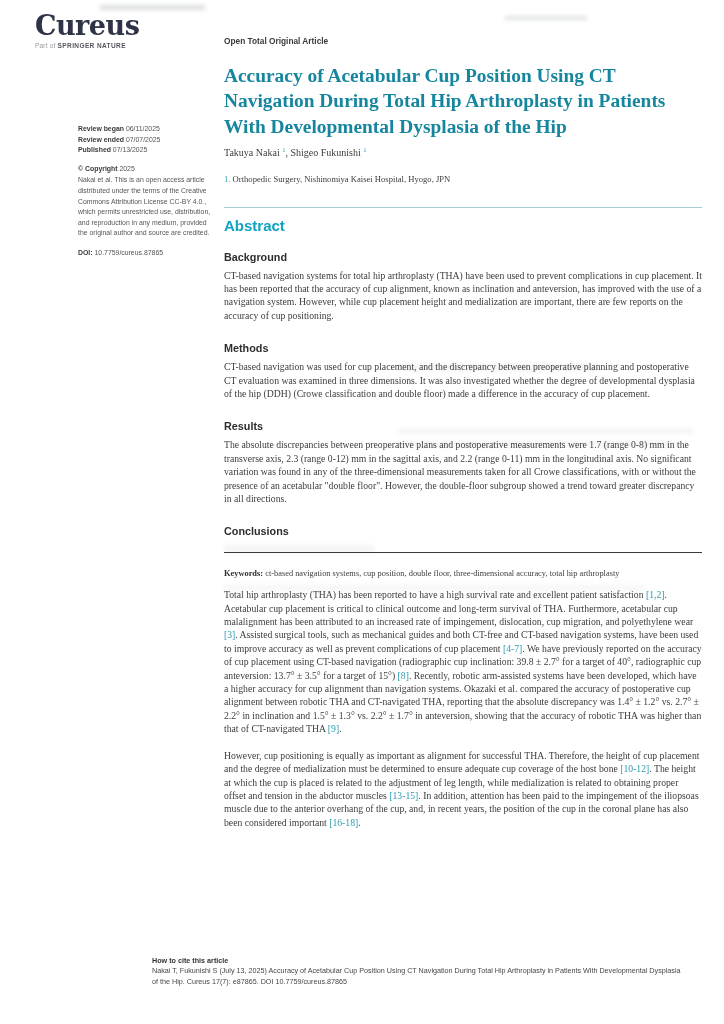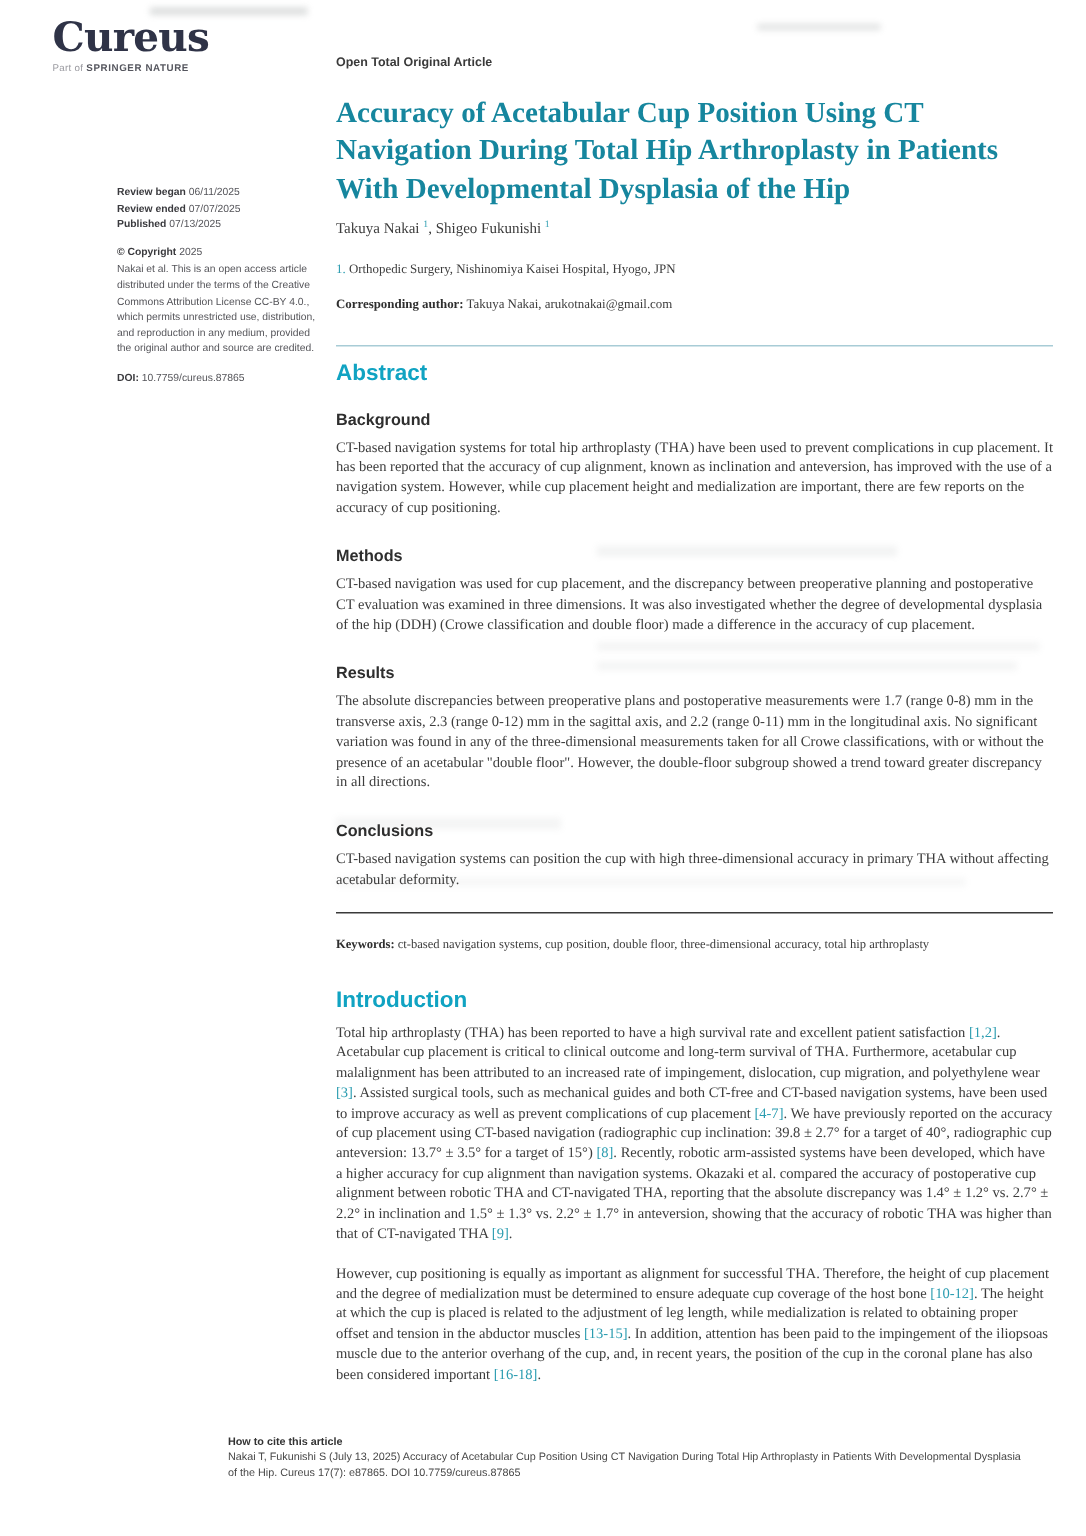"Corresponding author: Takuya Nakai," div.corresponding { html: <div> <strong>Corresponding author:</strong><span> Takuya Nakai, arukotnakai@gmail.com</span> </div> -> none }
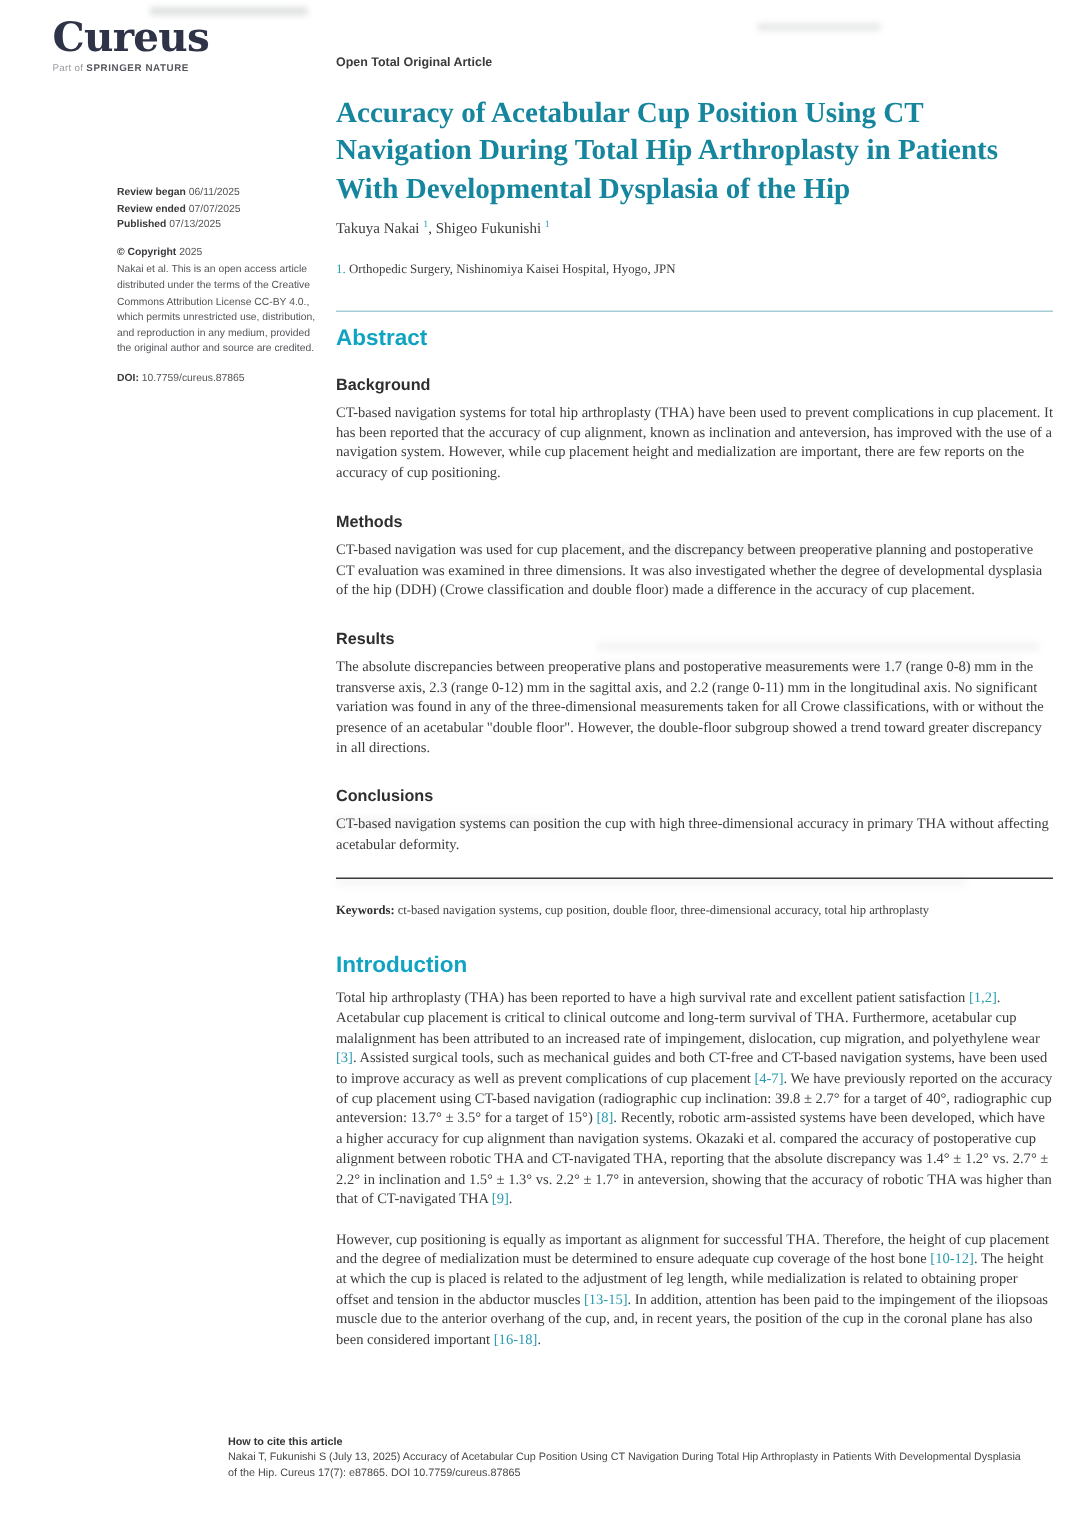"CT-based navigation systems can position" p.body-text { html: <p>CT-based navigation systems can position the cup with high three-dimensional accuracy in primary THA without affecting acetabular deformity.</p> -> none }
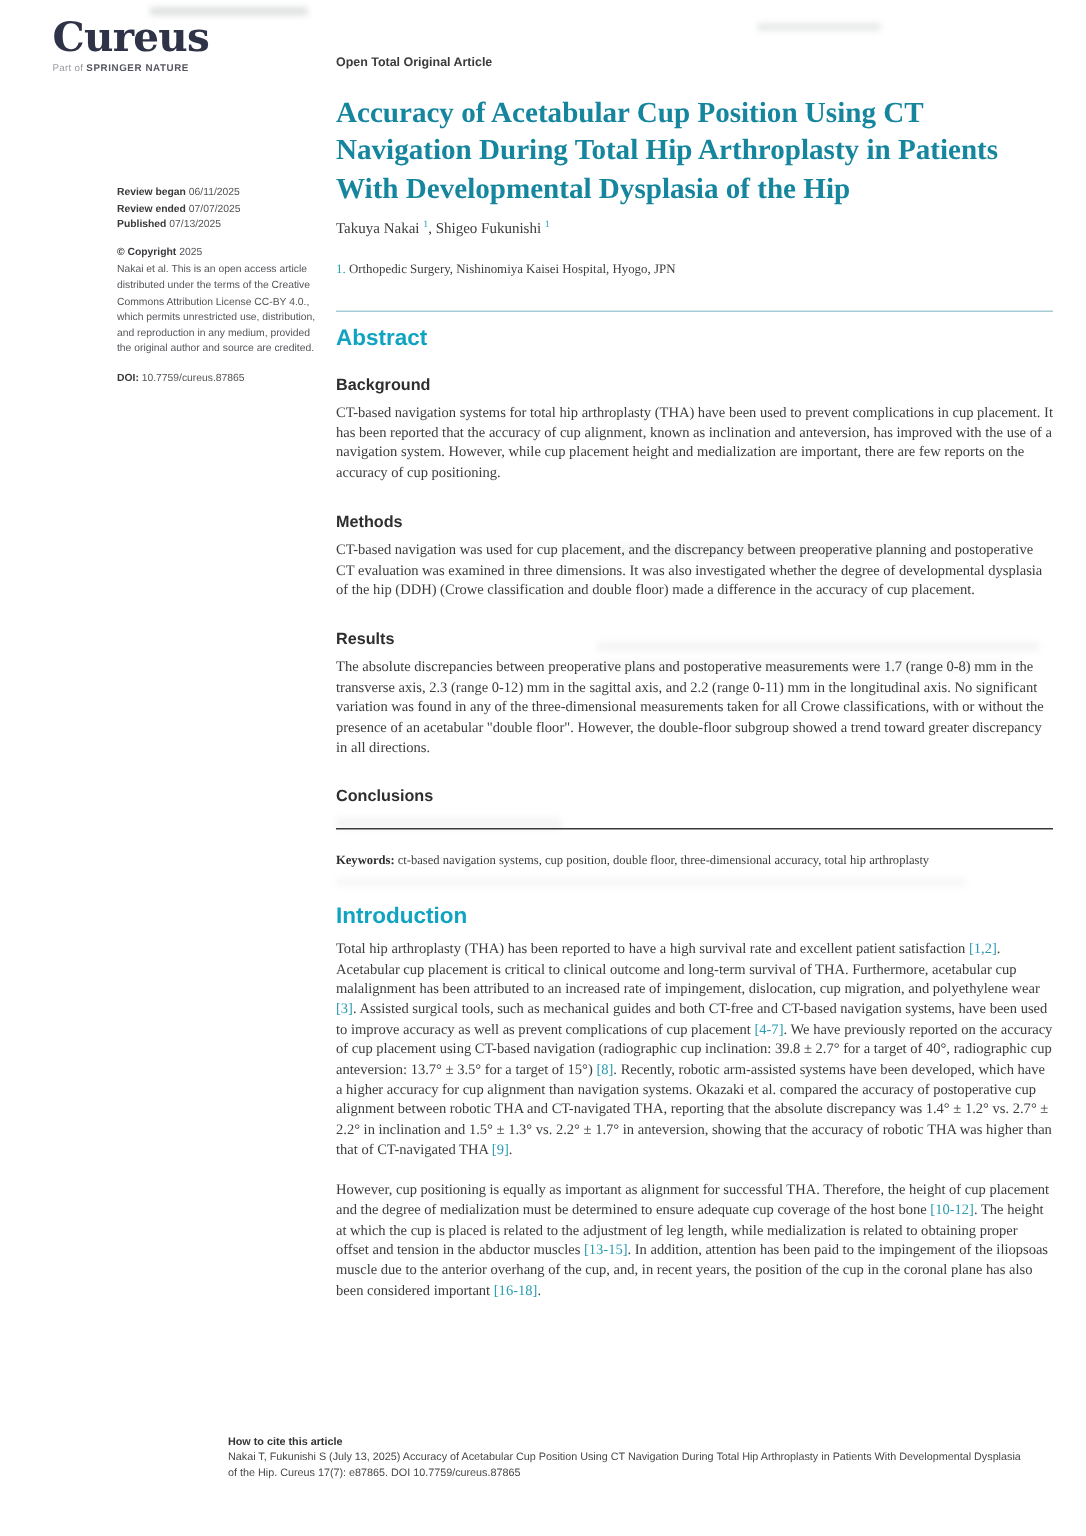"Introduction" h2.h1-teal { html: <h2>Introduction</h2> -> none }
